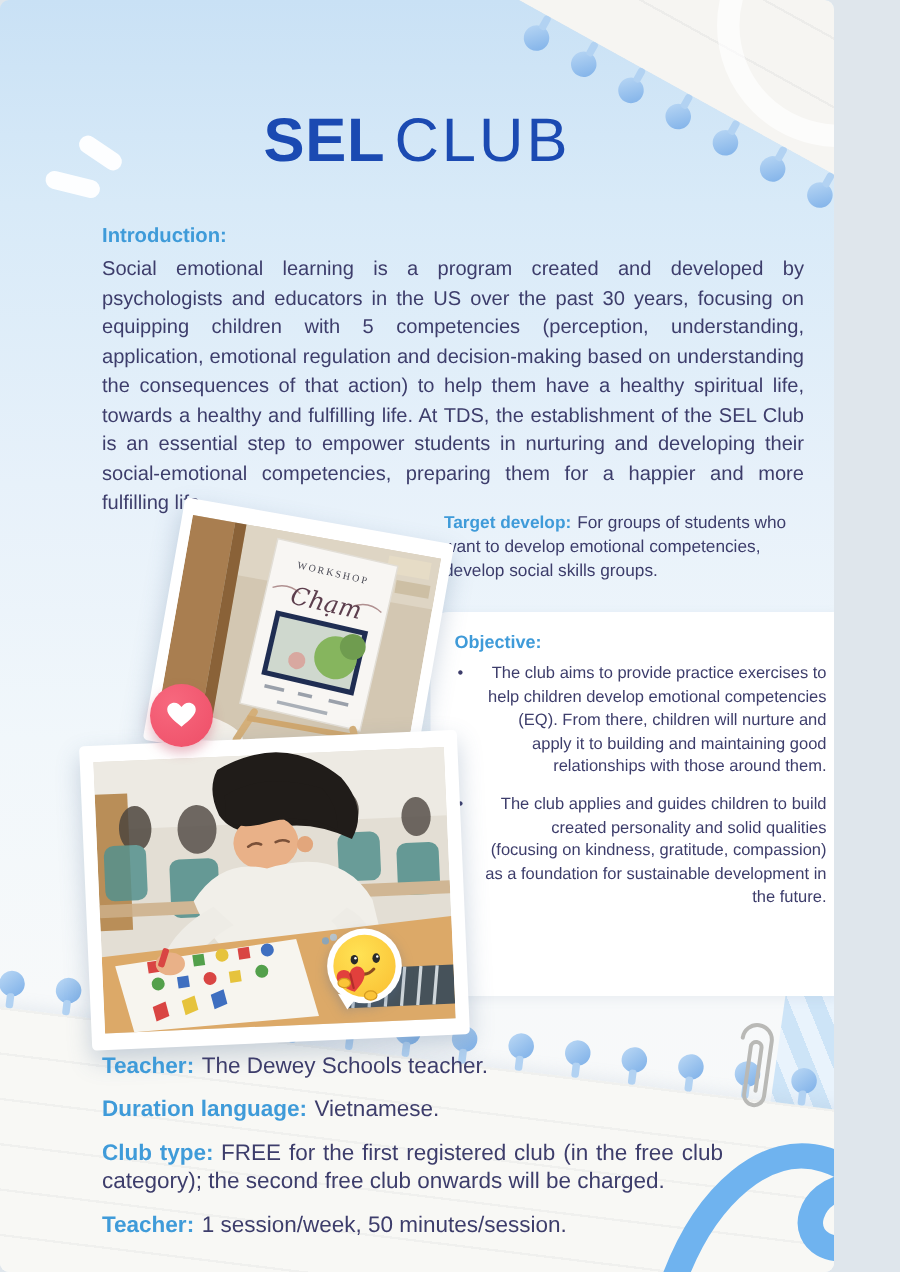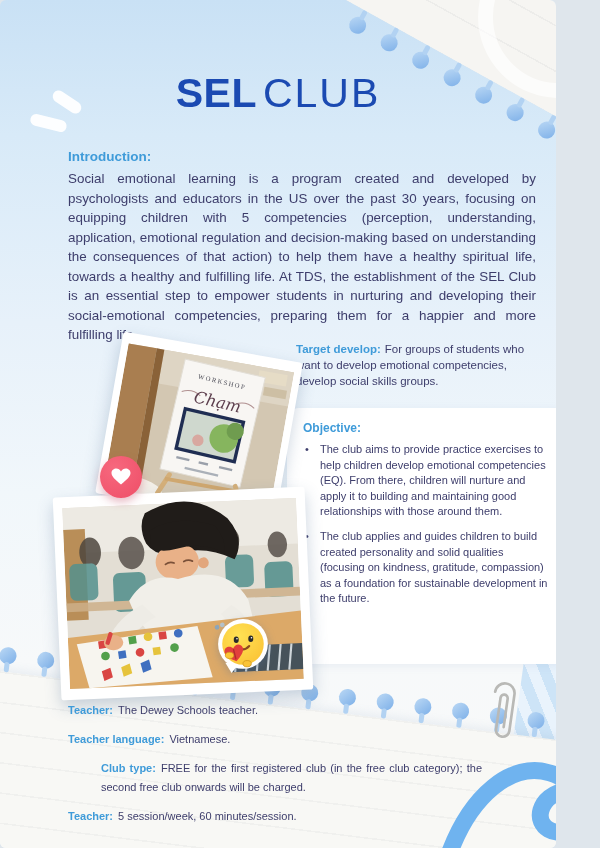"The club aims to provide" .objective ul { text-align: none -> right }
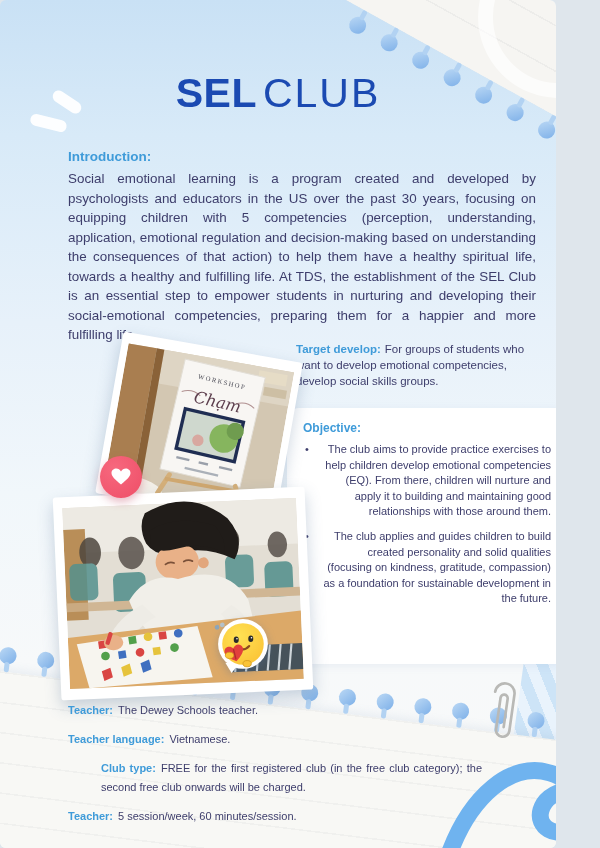"Teacher: The Dewey Schools teacher." .details p { font-size: 11px -> 15px }
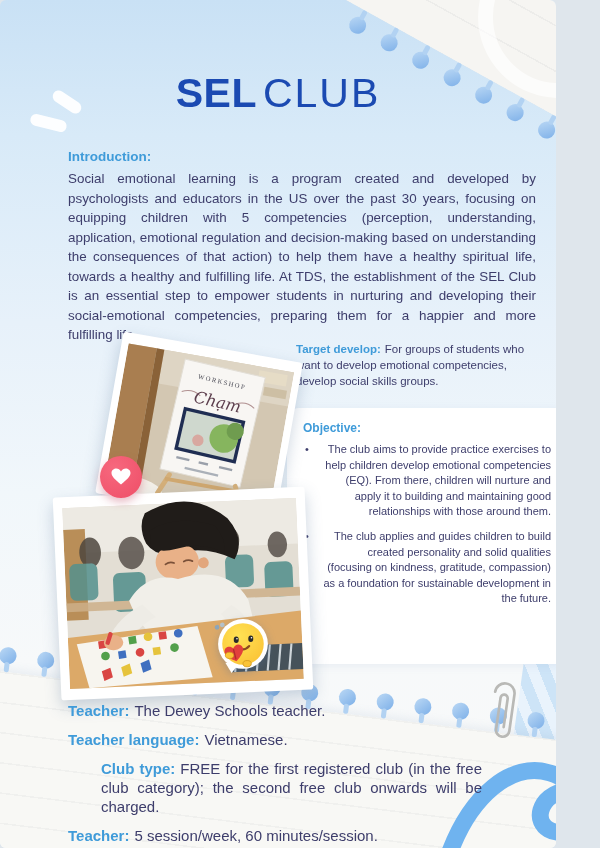"Teacher language:" span.d-label { text: Teacher -> Duration }
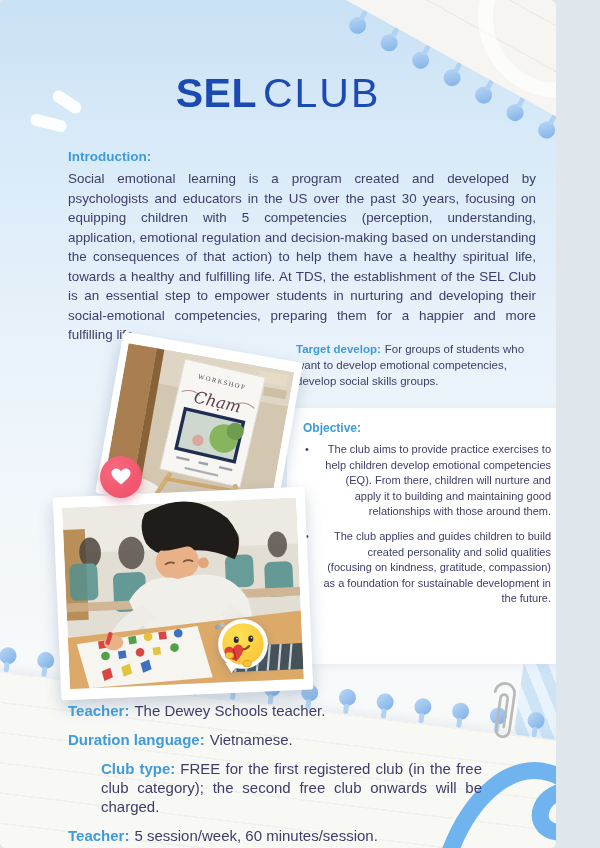"Club type: FREE for the" .details p.justify { margin-left: 33px -> none }
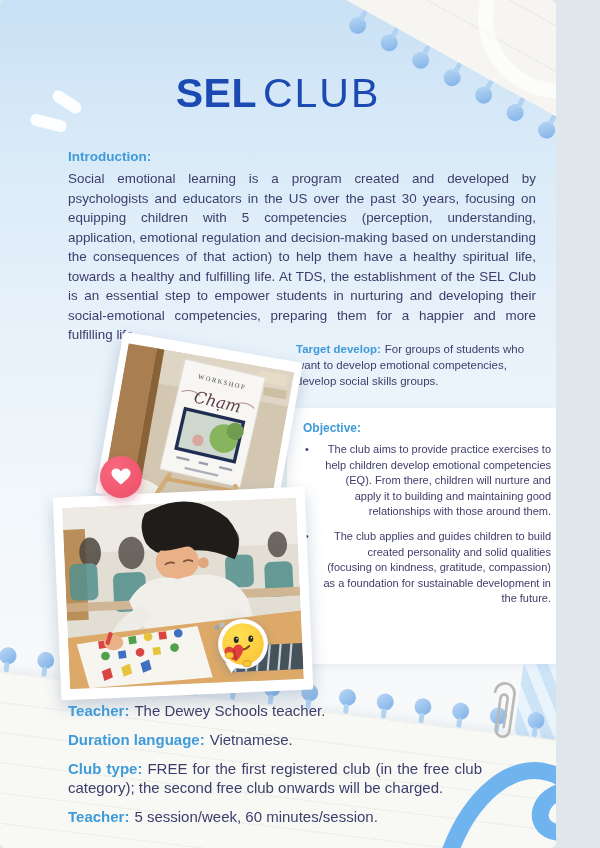"5 session/week, 60 minutes/session." span { text: 5 session/week, 60 -> 1 session/week, 50 }
